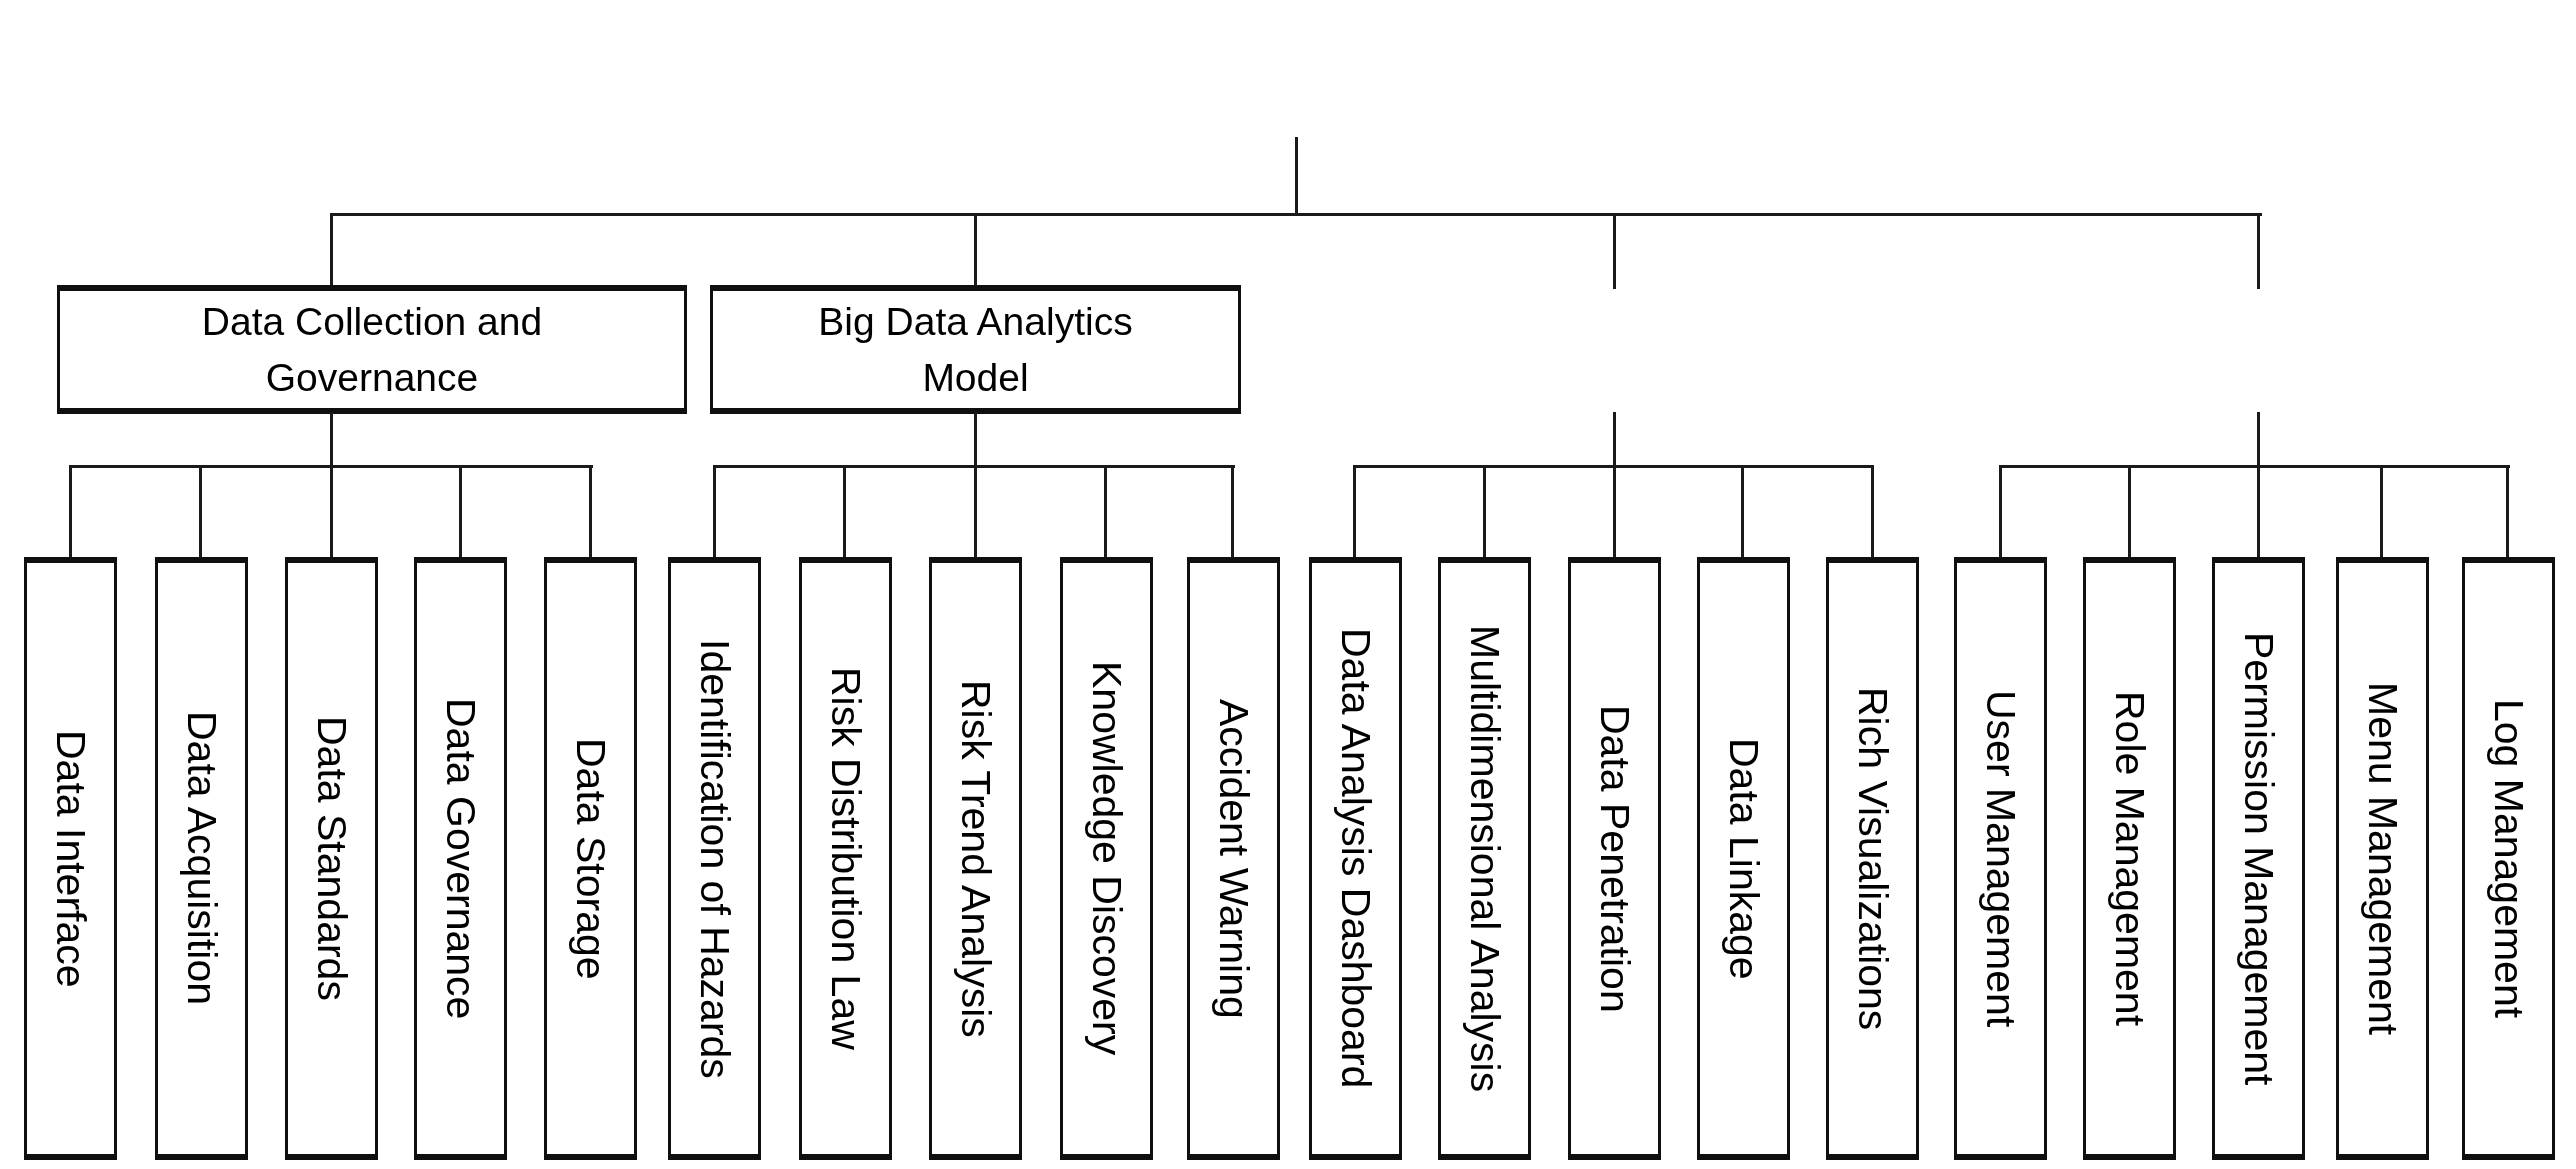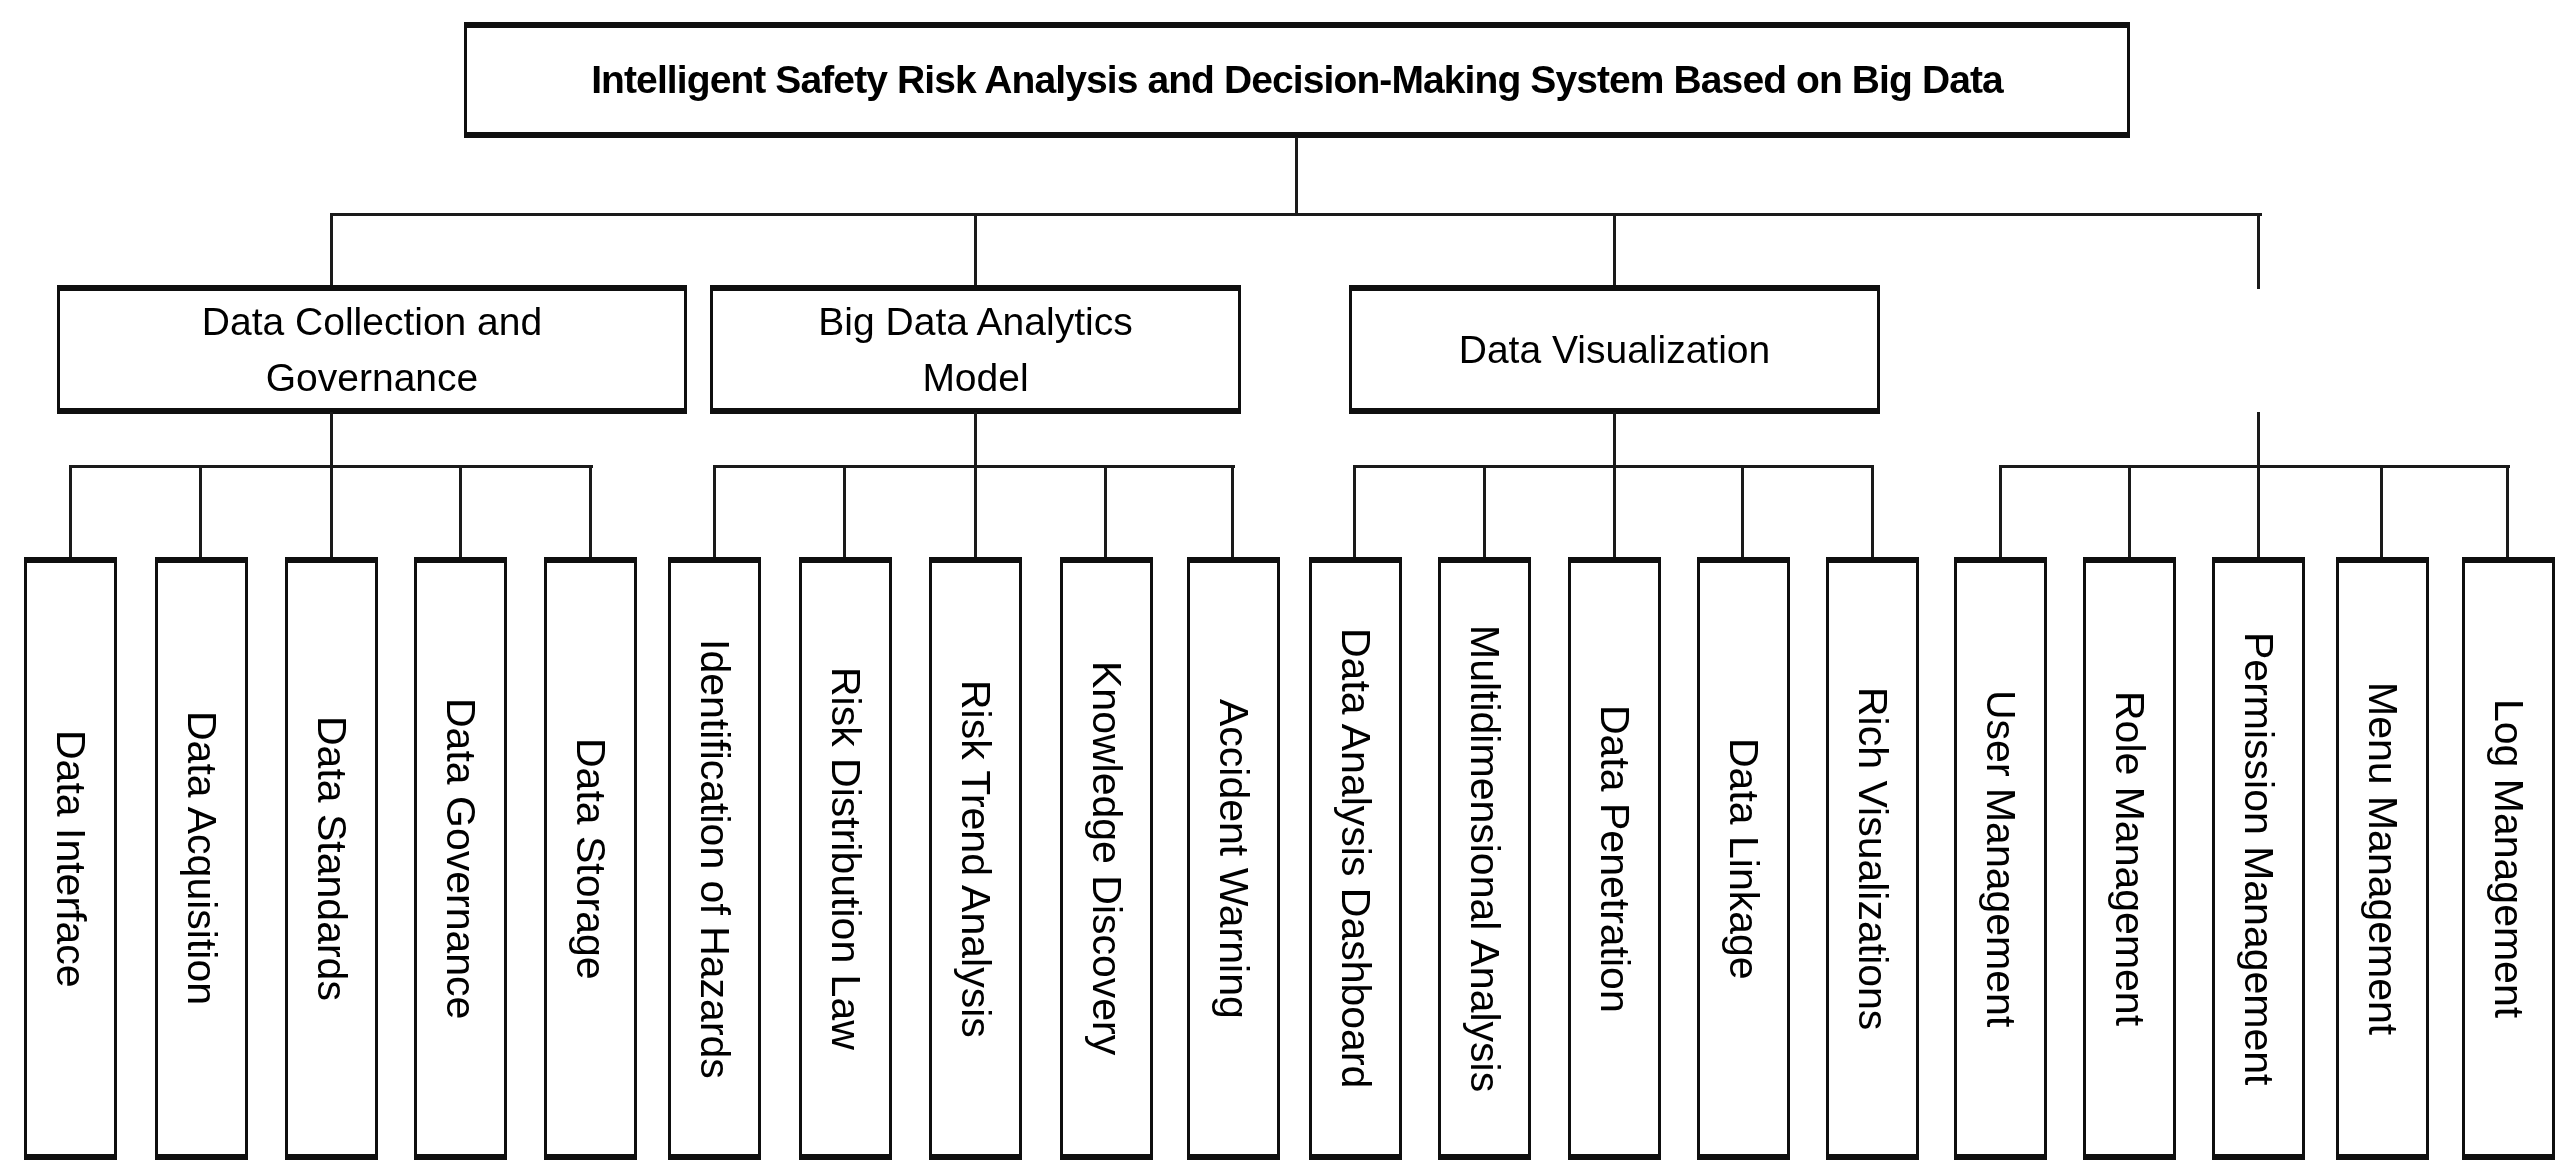"Intelligent Safety Risk Analysis and" div.box { html: <div>Intelligent Safety Risk Analysis and Decision-Making System Based on Big Data</div> -> none }
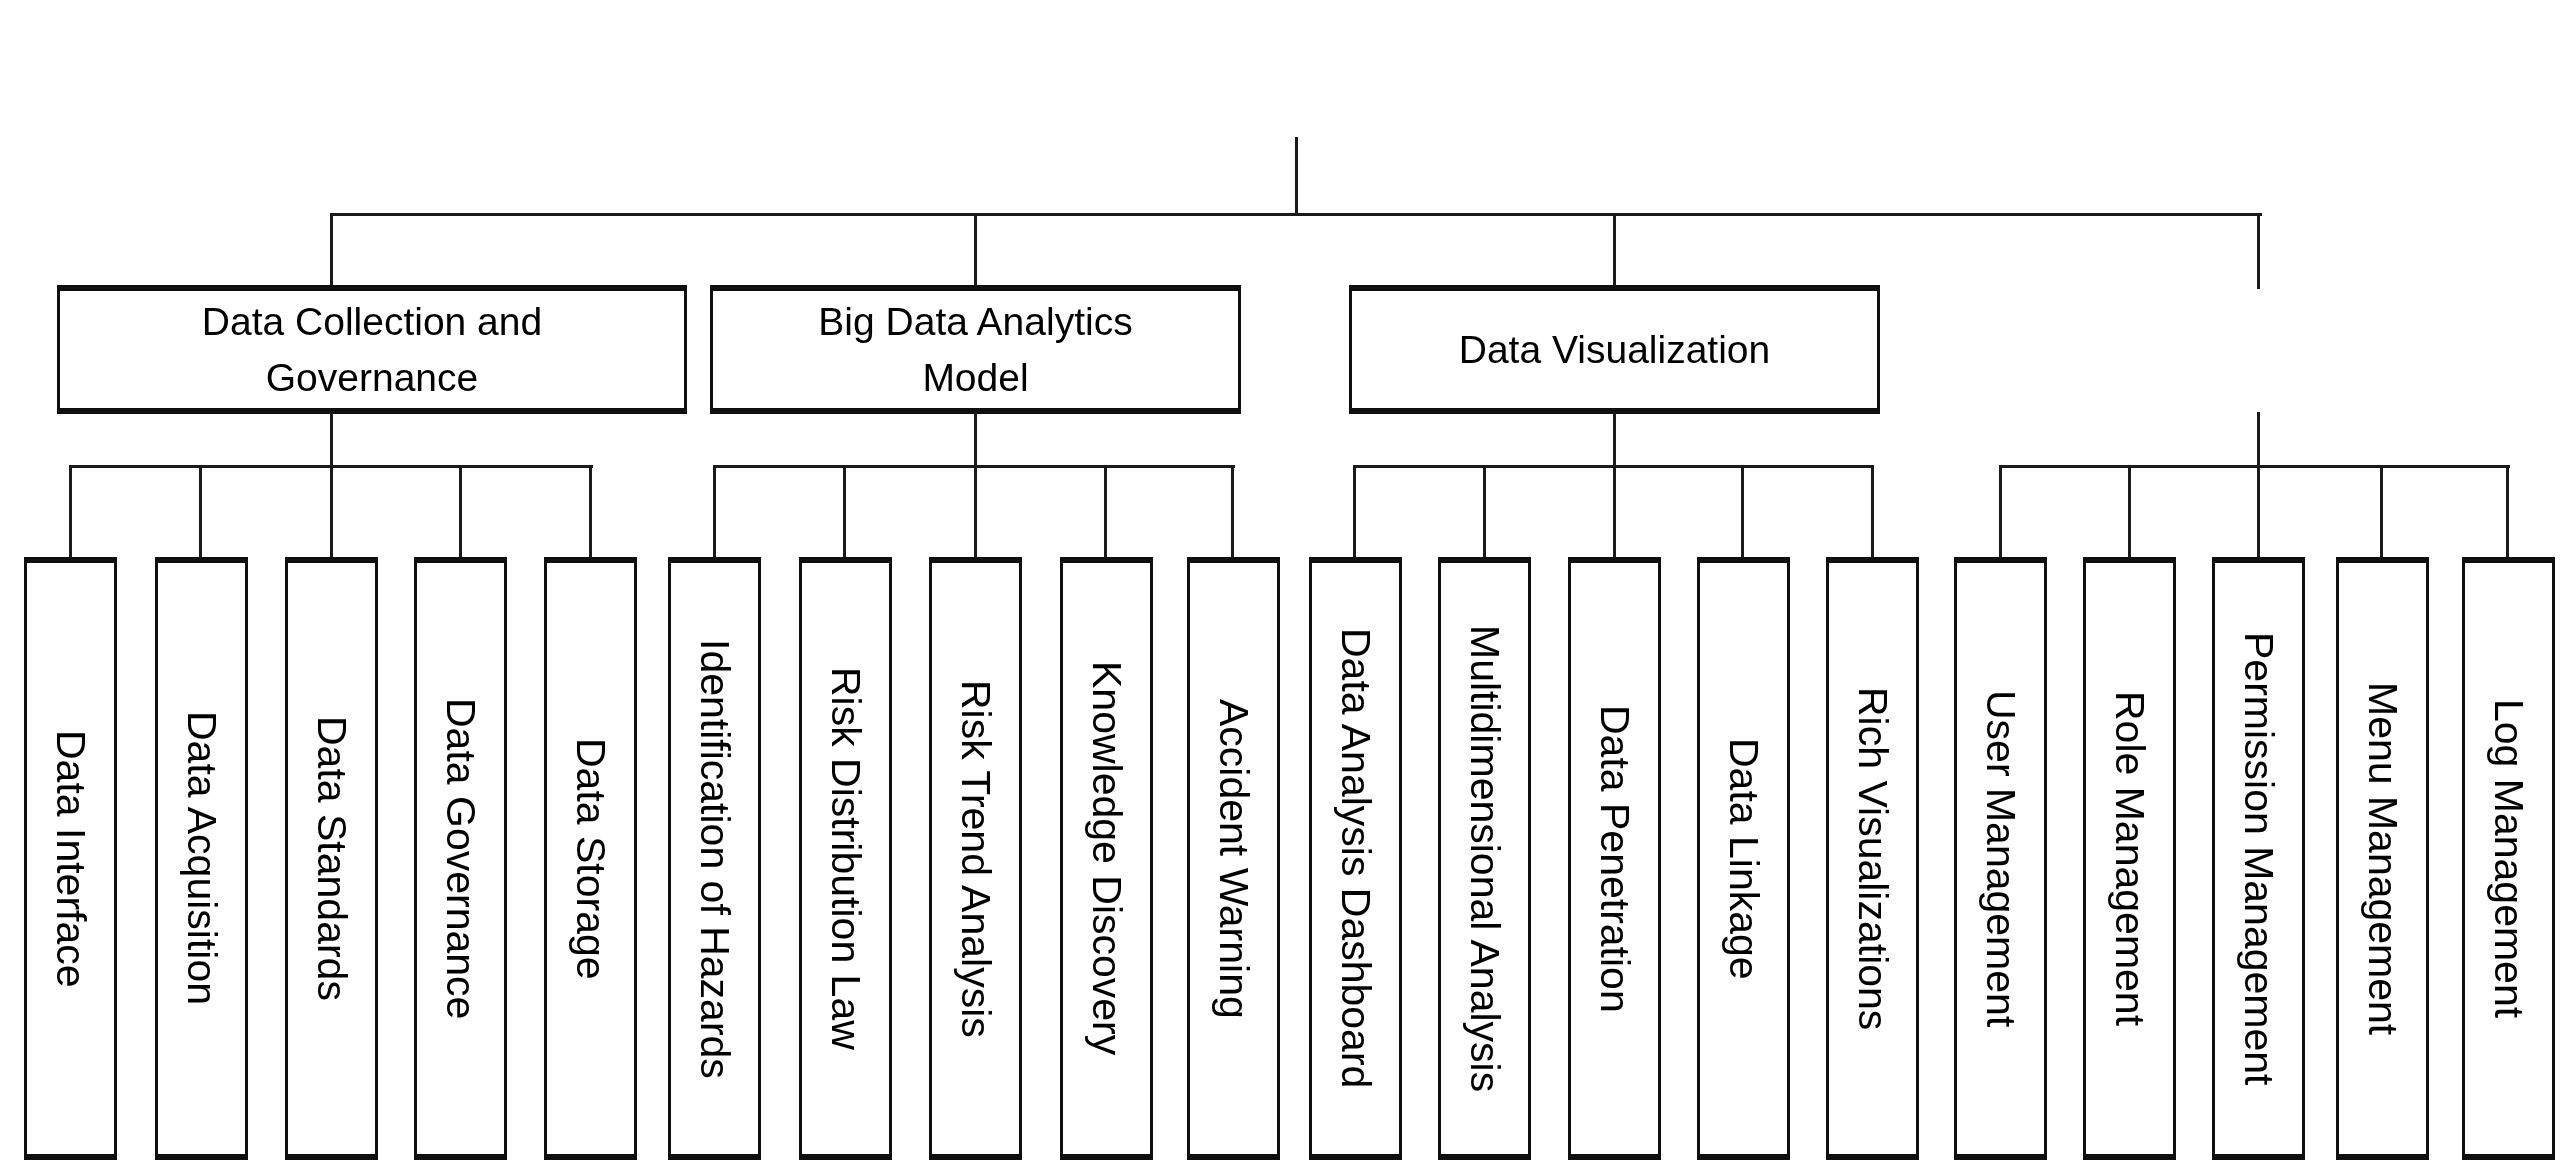"Data Visualization" div.box { html: <div>Data Visualization</div> -> none }
